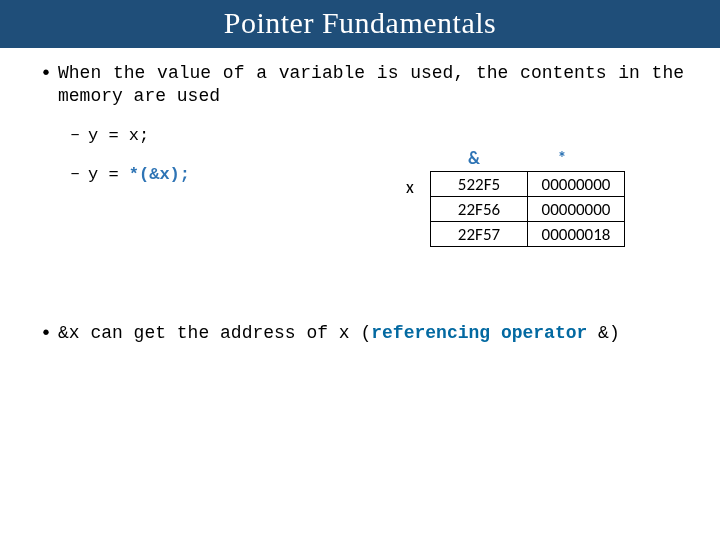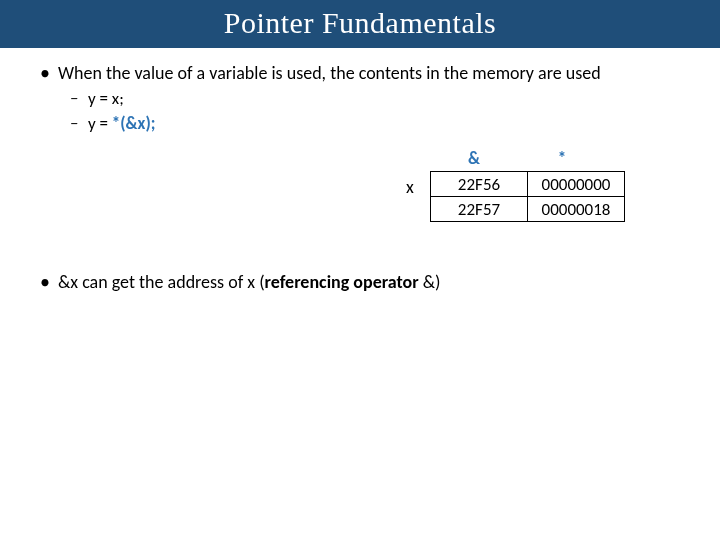"When the value of a" .body { font-family: none -> Liberation Mono, monospace }
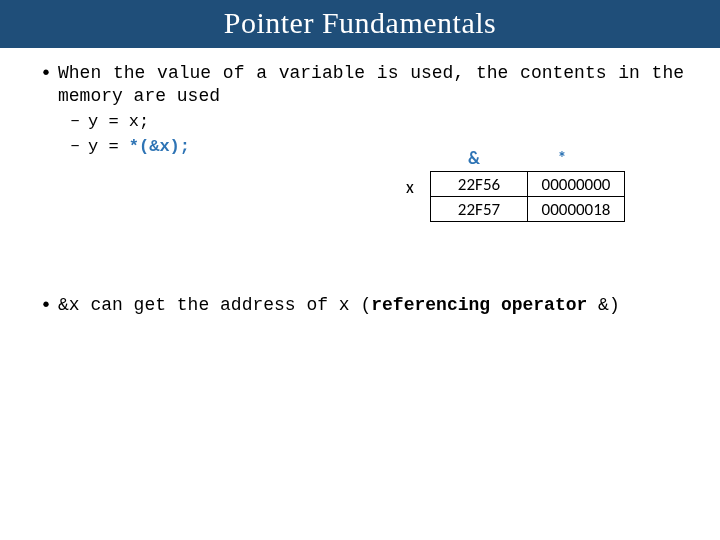"y = x;" ul.b2>li { margin: 3px 0 -> 17px 0 }
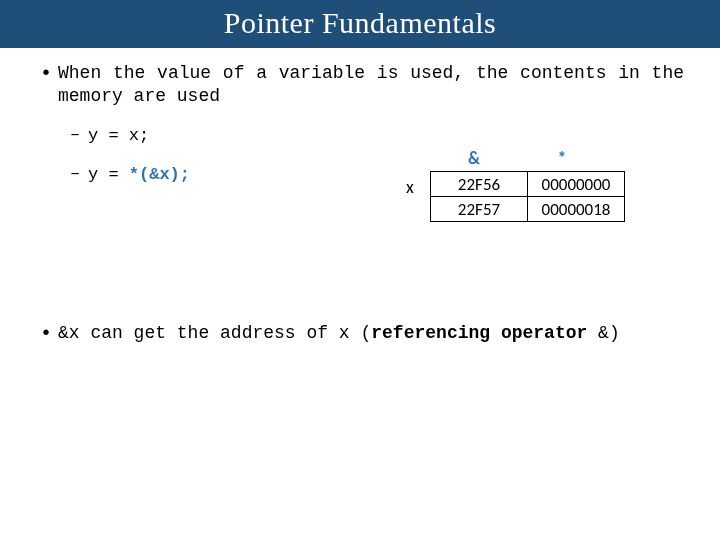"522F5" tr { html: none -> <tr> <td>522F5</td> <td>00000000</td> </tr> }
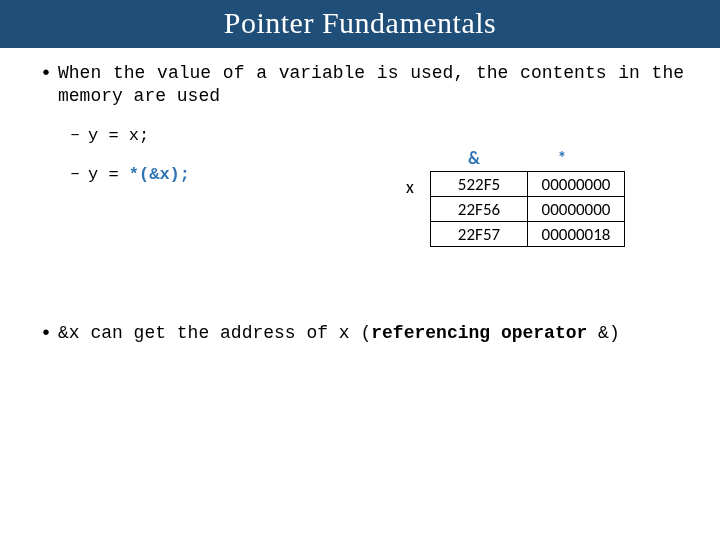"referencing operator" .brown { color: #000000 -> #0369a1 }
